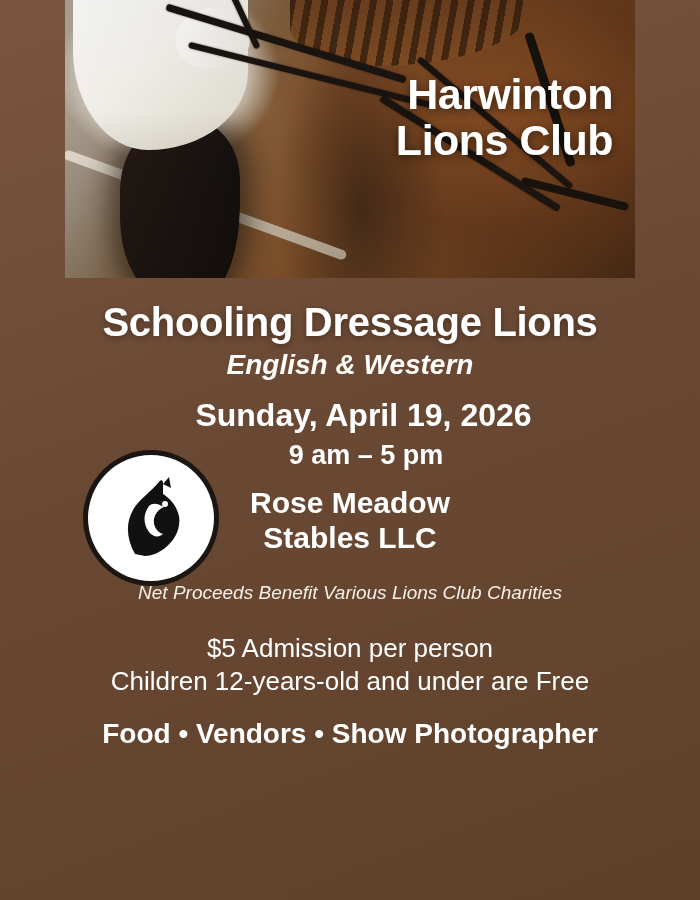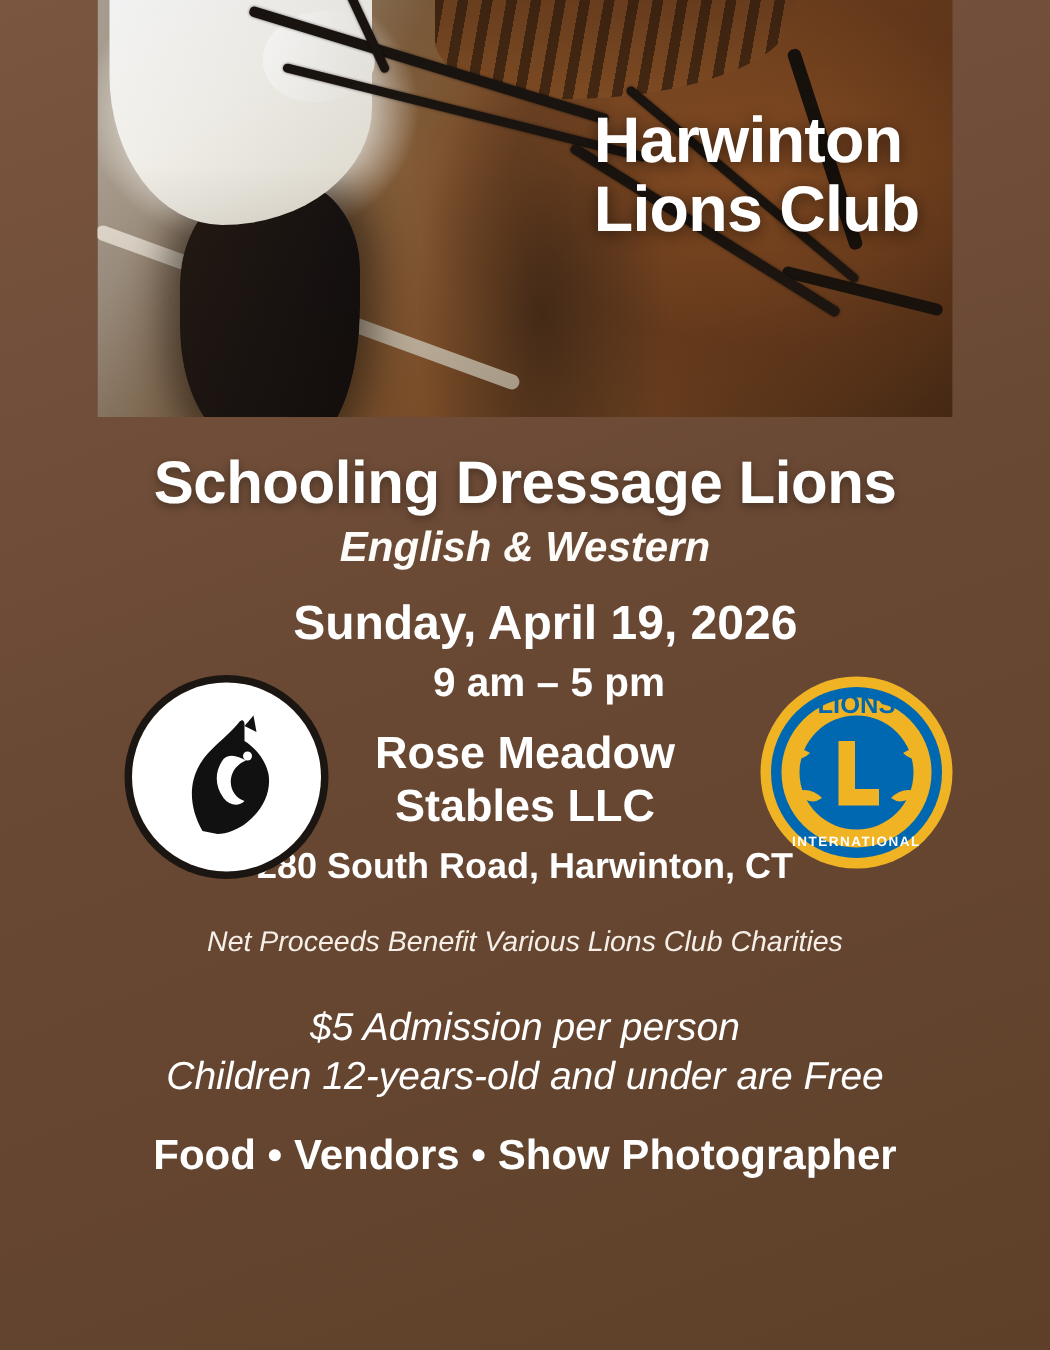"Harwinton" .hero-title { text-align: none -> right }
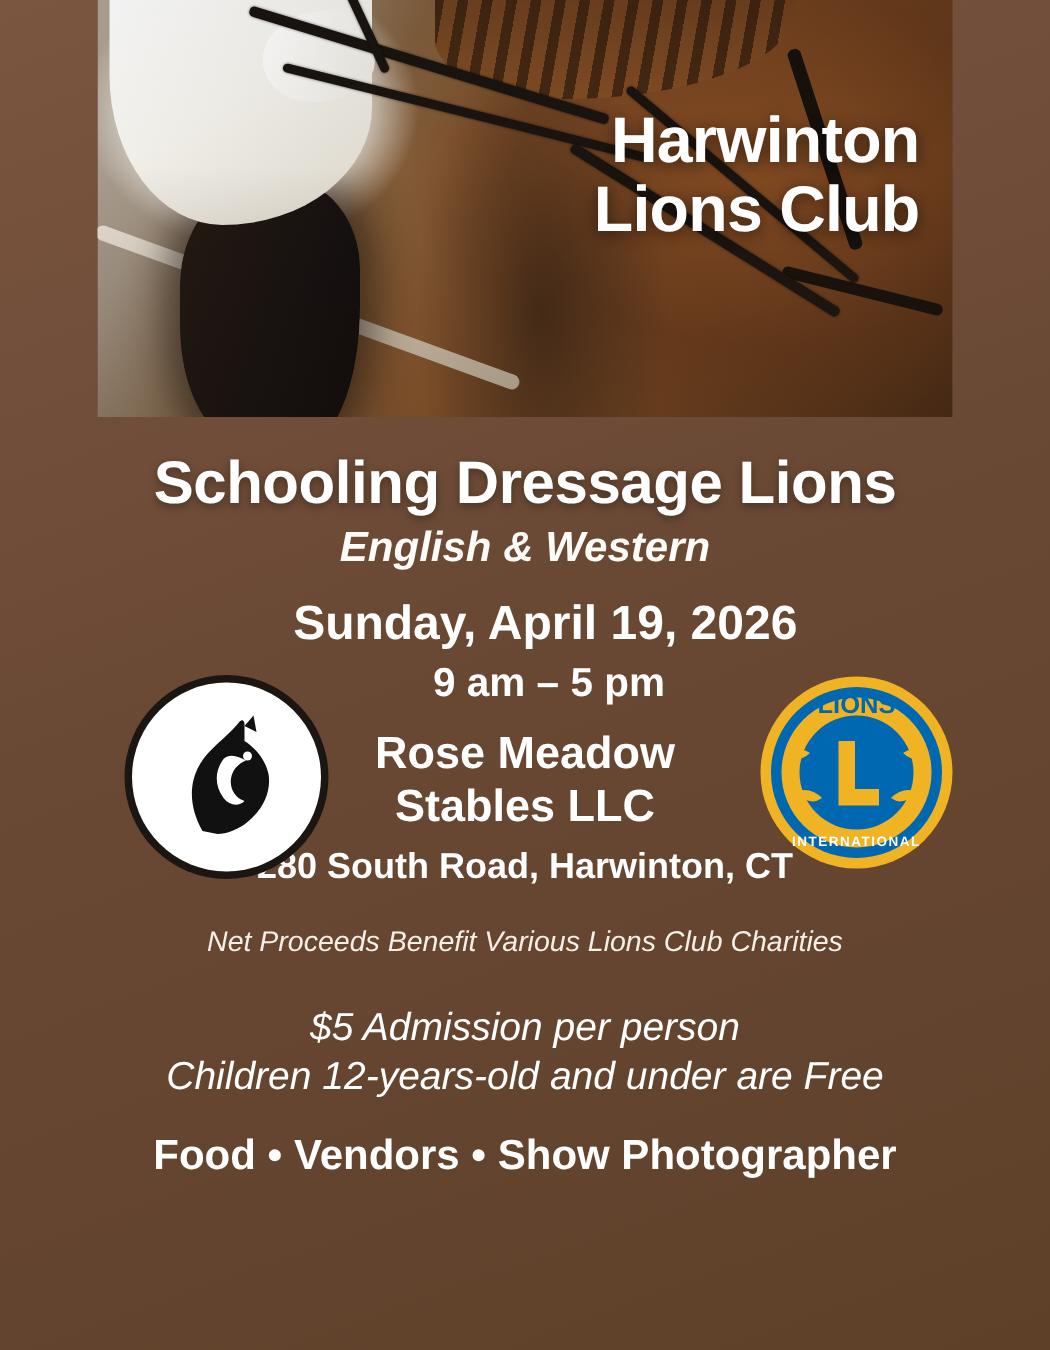"LIONS" div.lions-logo { html: <div> <svg> <circle></circle> <circle></circle> <circle></circle> <circle></circle> <path></path> <path></path> <path></path> <path></path> <path></path> <path></path> <text>LIONS</text> <text>INTERNATIONAL</text> </svg> </div> -> none }
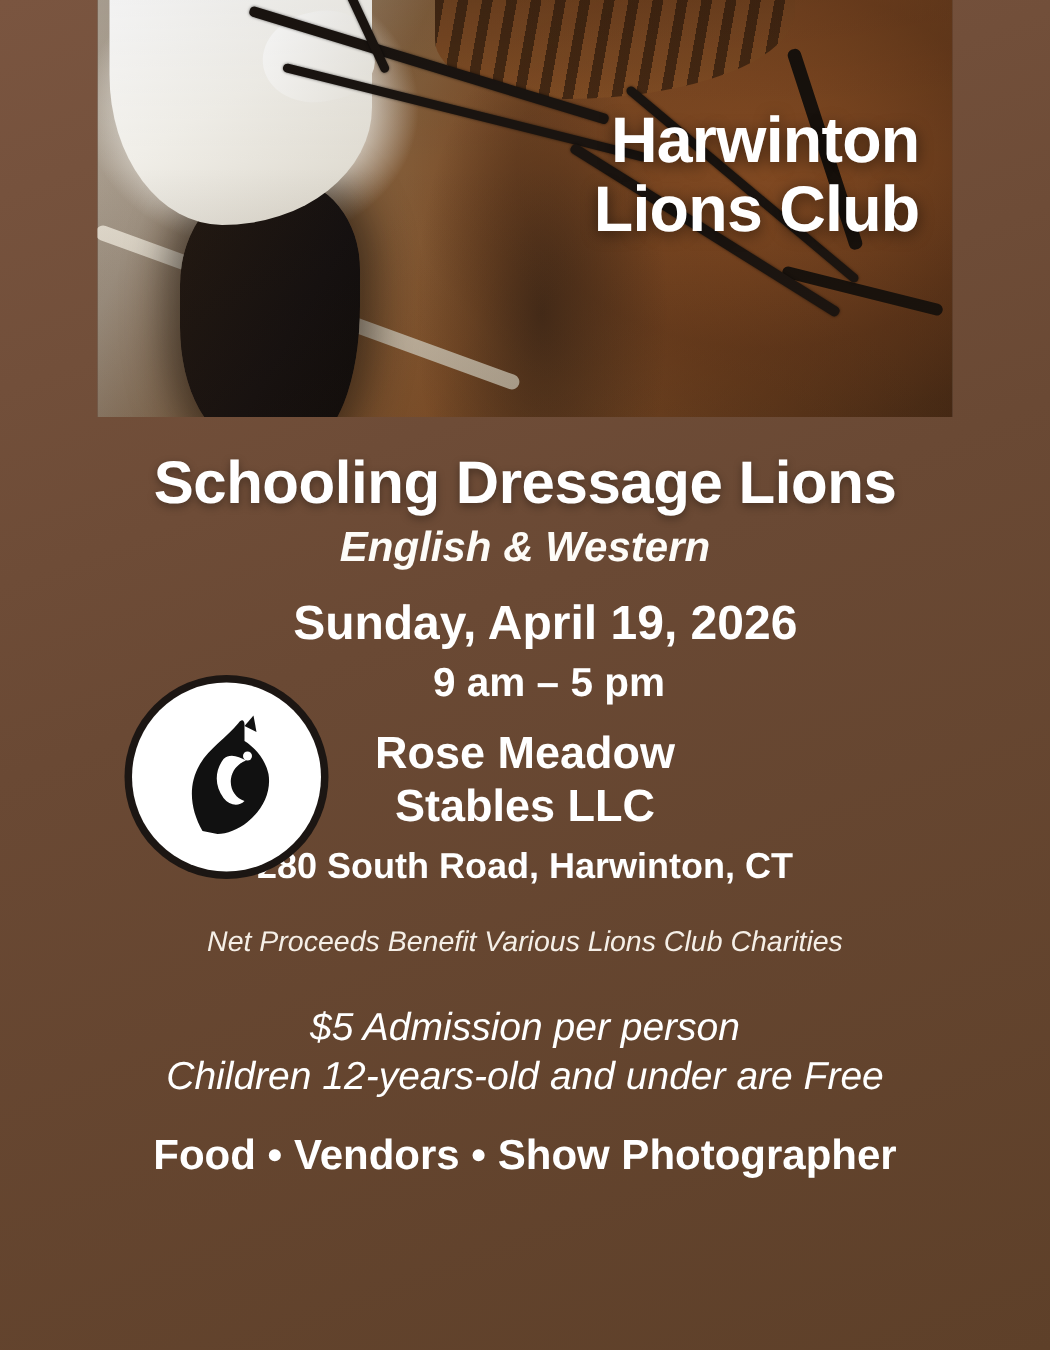"280 South Road, Harwinton, CT" div.address { html: <div>280 South Road, Harwinton, CT</div> -> none }
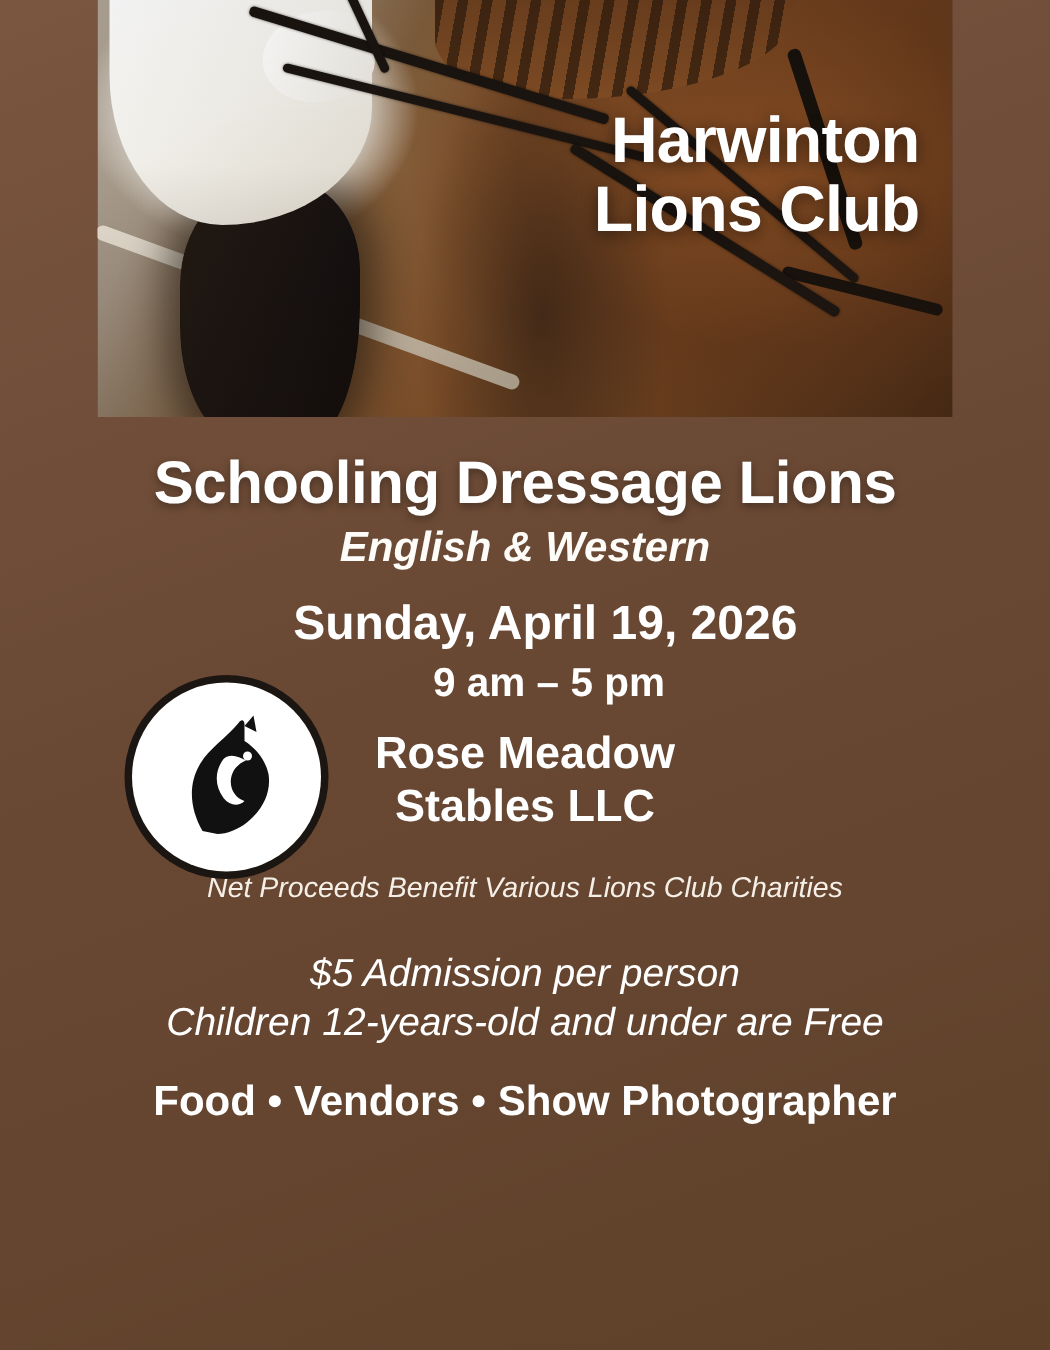"$5 Admission per person" .admission { font-style: italic -> none }
